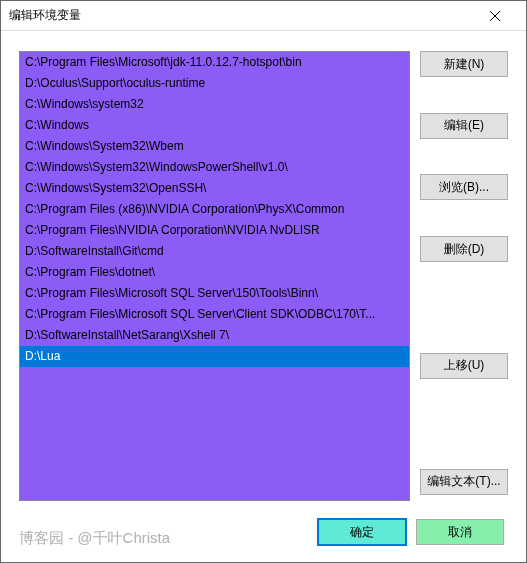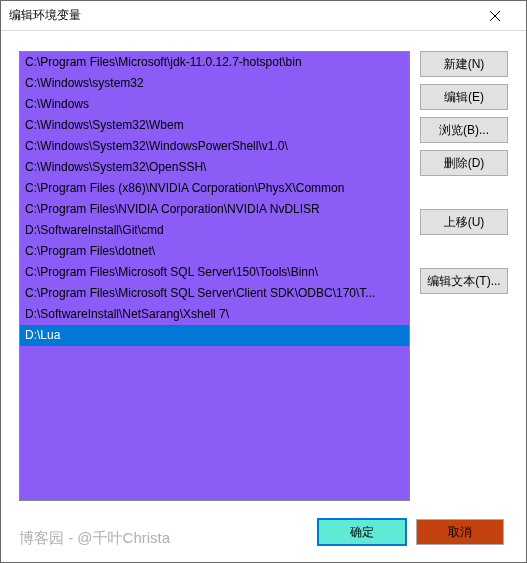"新建(N)" .buttons { justify-content: none -> space-between }
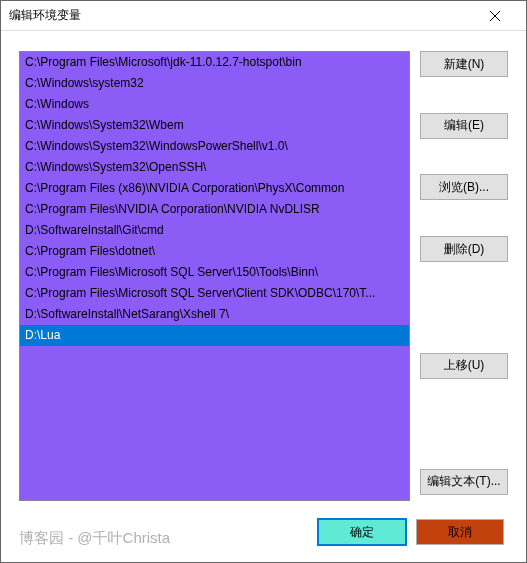"D:\Oculus\Support\oculus-runtime" div.list-item { html: none -> <div>D:\Oculus\Support\oculus-runtime</div> }
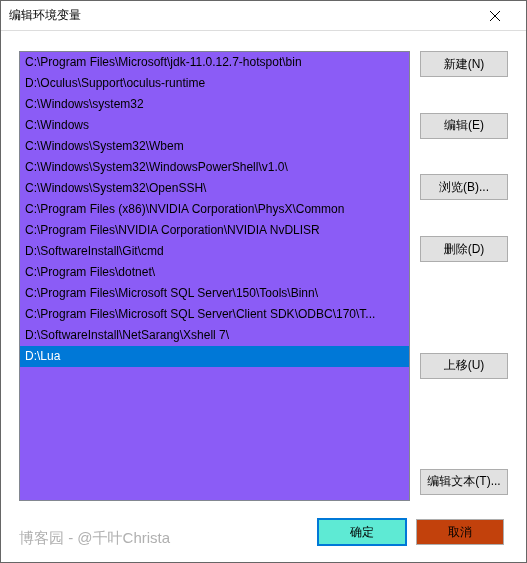"取消" .footer-btn { background: #c2410c -> #86efac }
